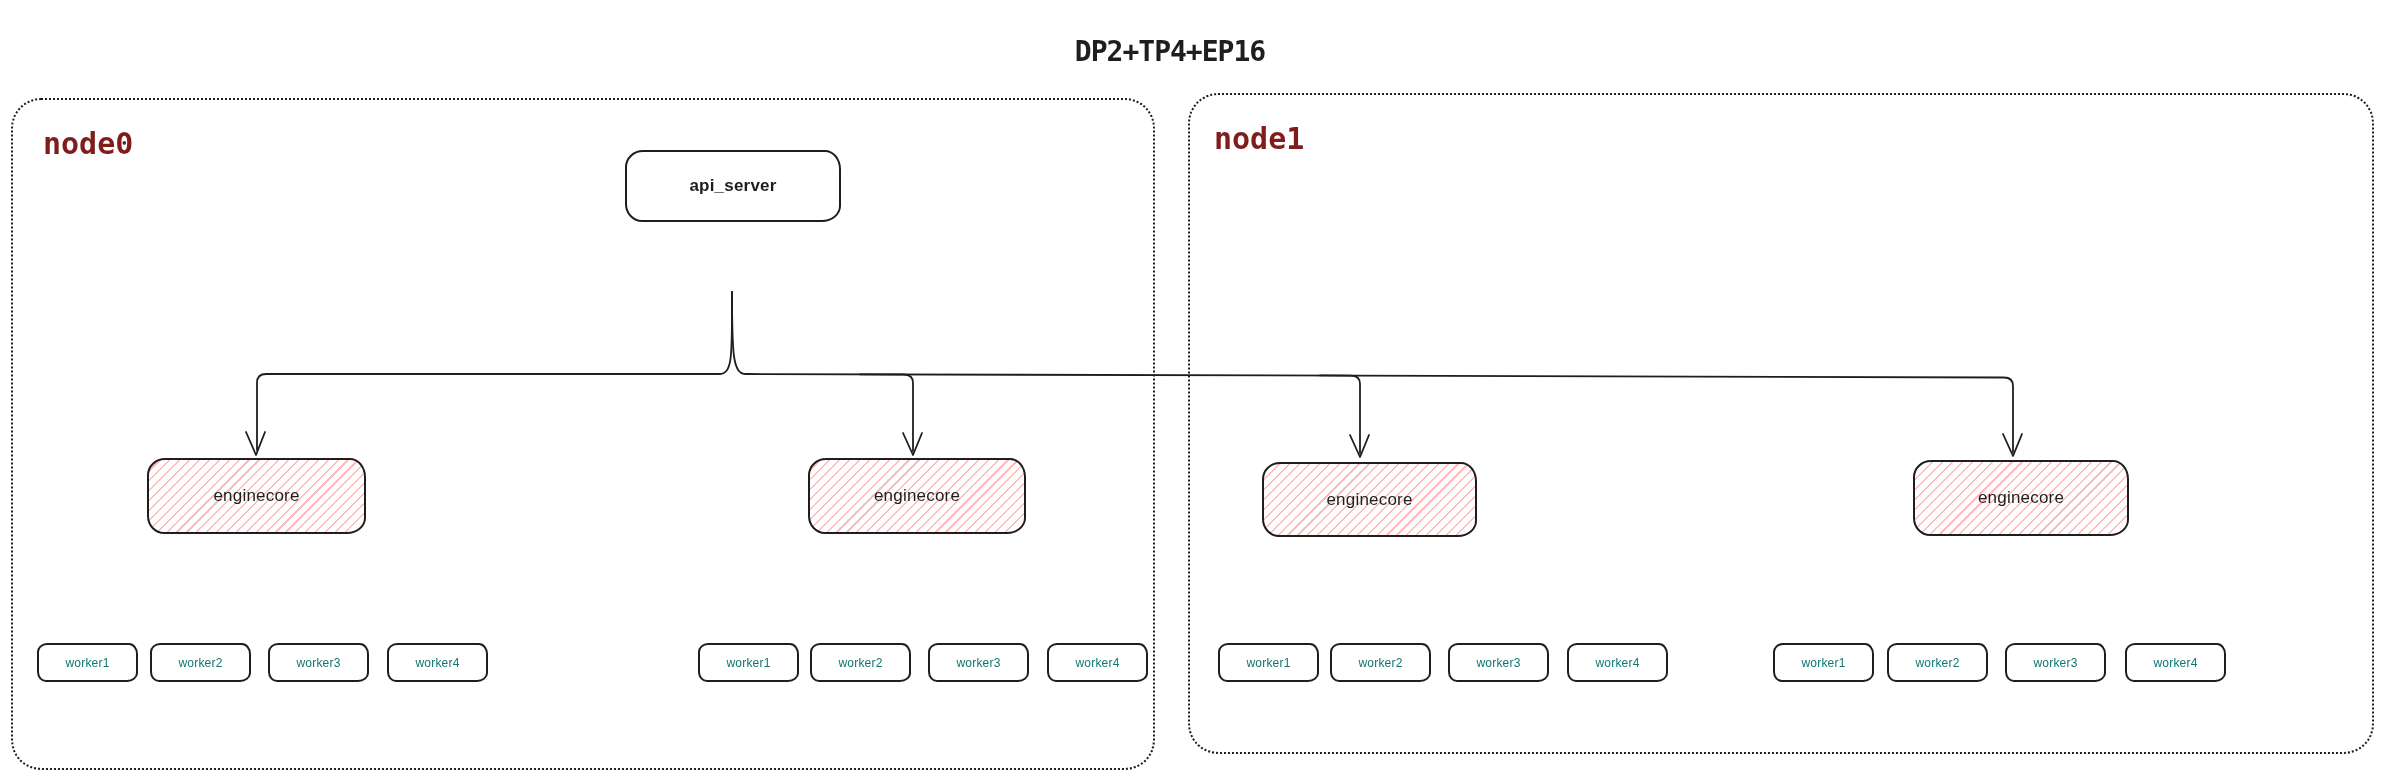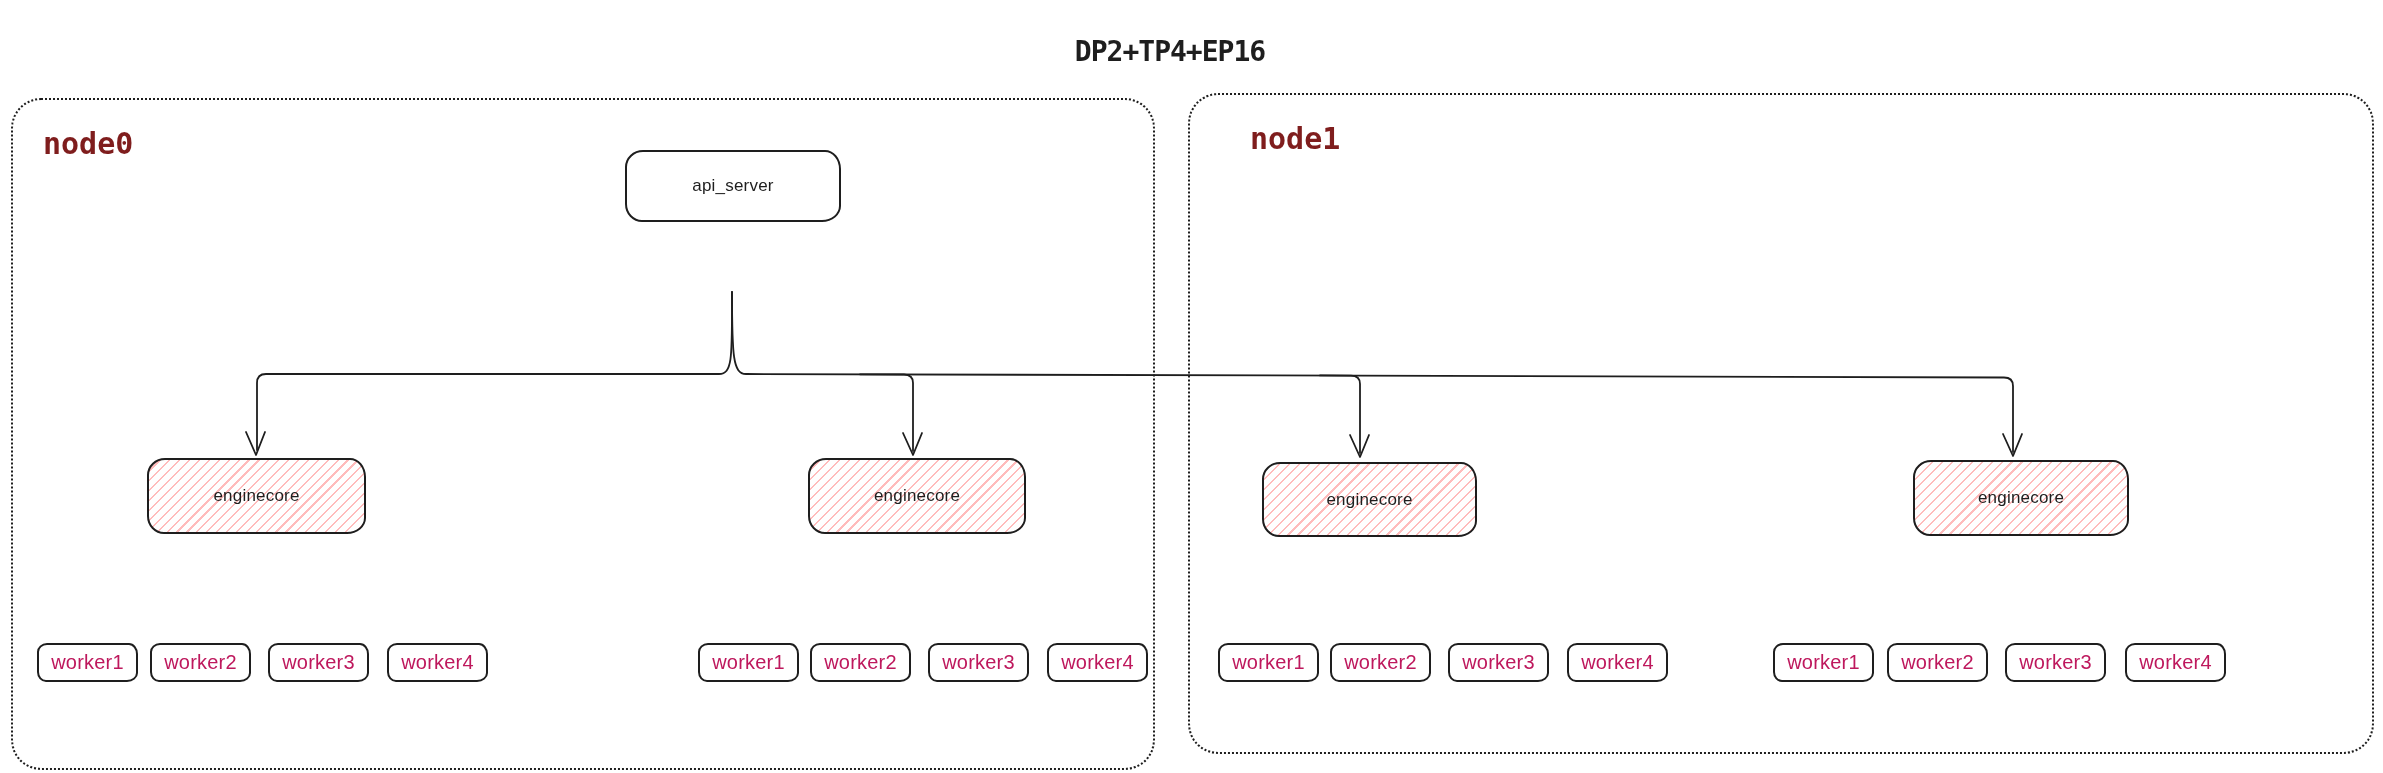"node1" .node1 .node-label { margin-left: 36px -> none }
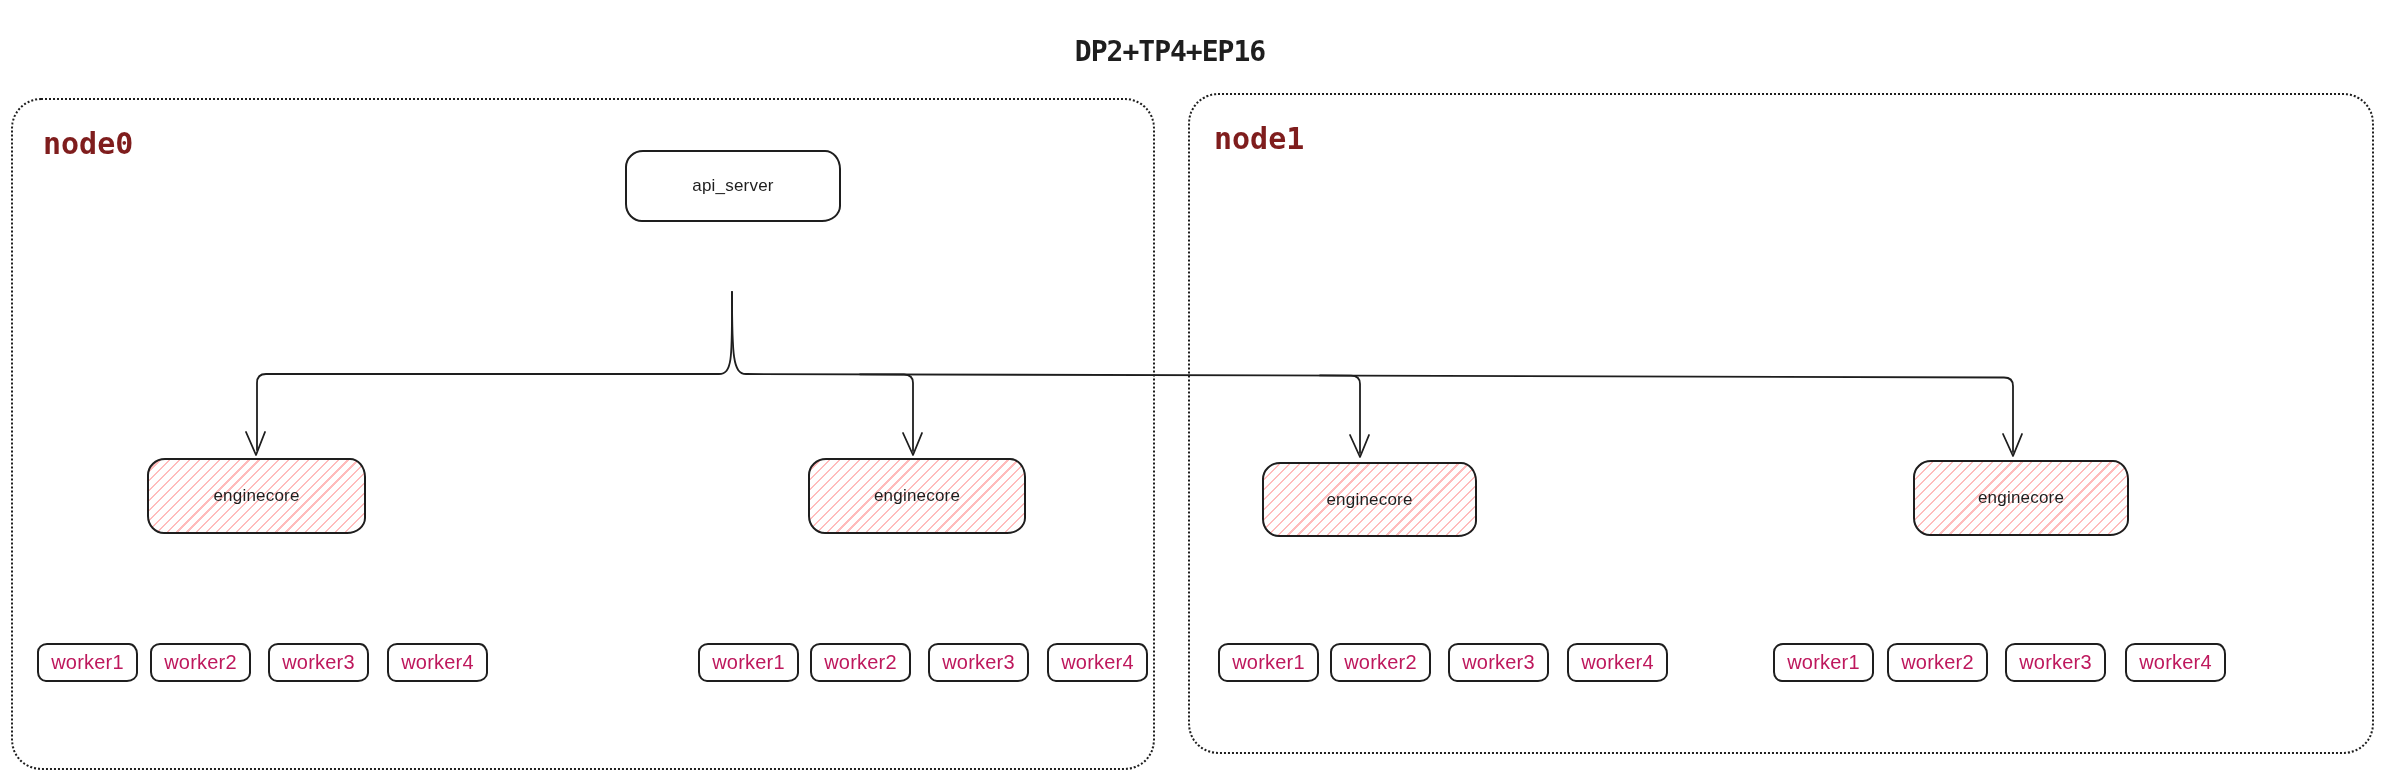"api_server" .api { font-weight: none -> bold }
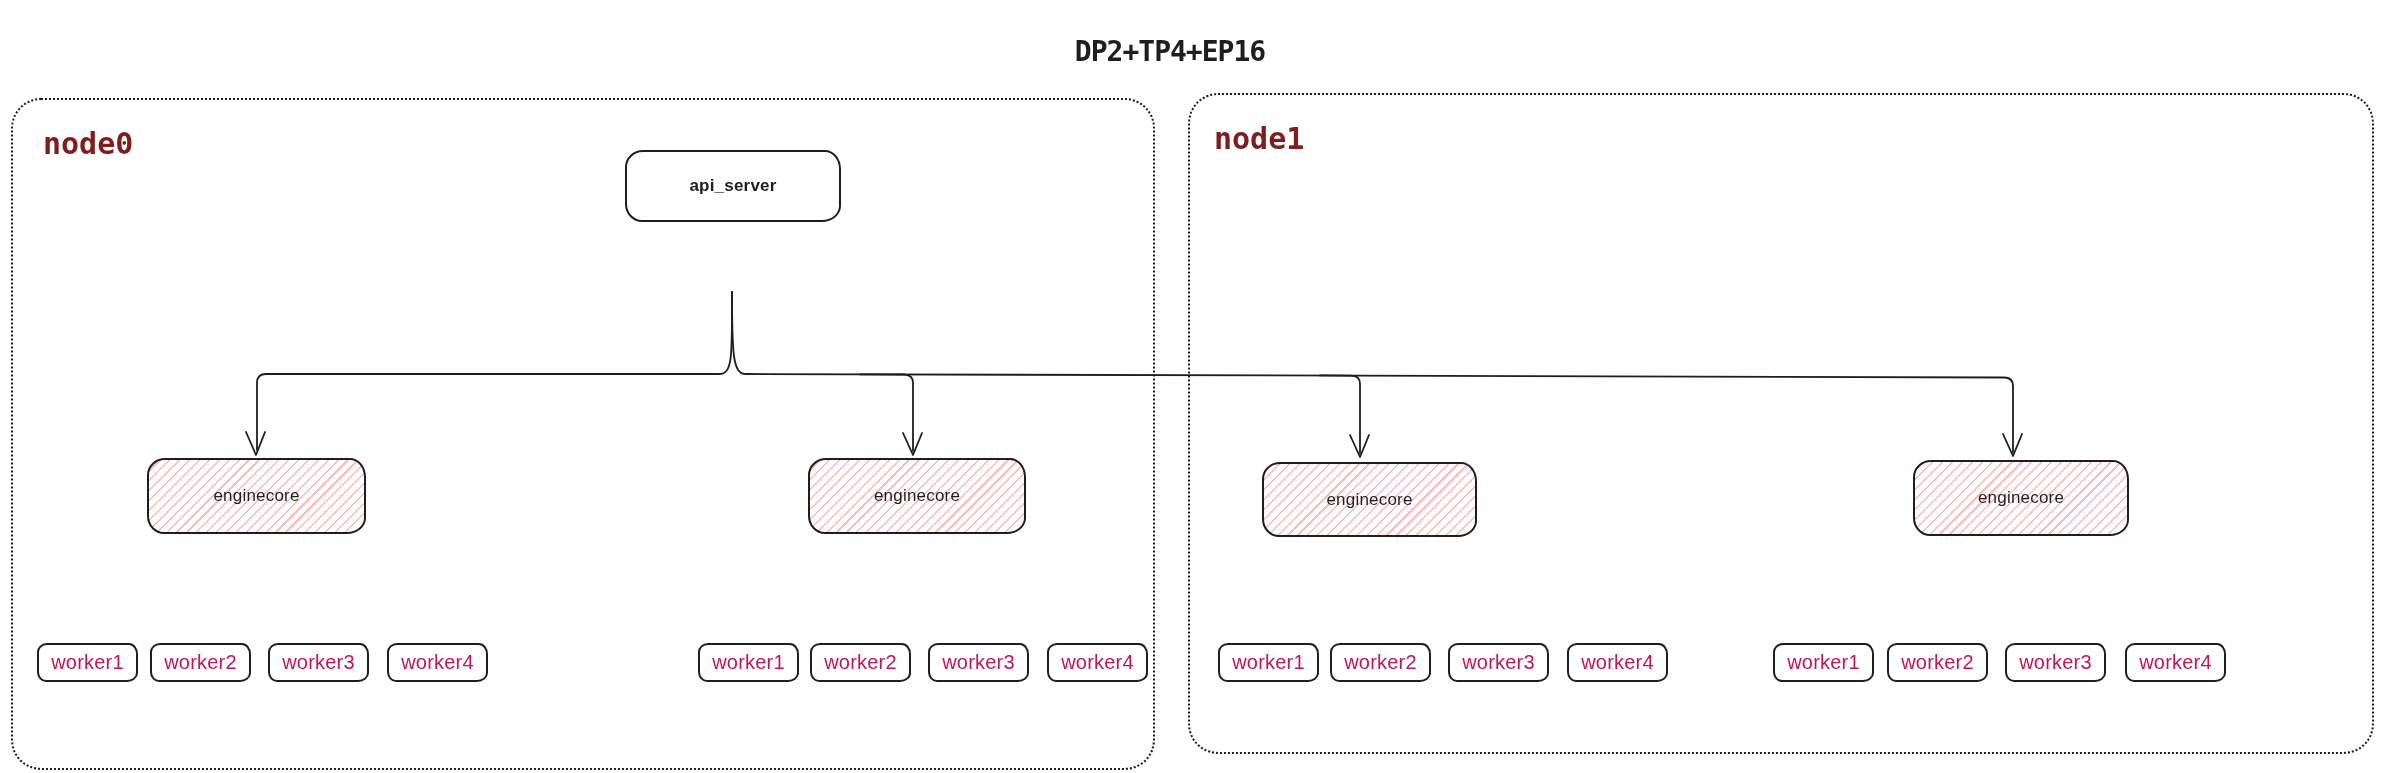"worker1" .worker { color: #be185d -> #0f766e; font-size: 20px -> 12px }
